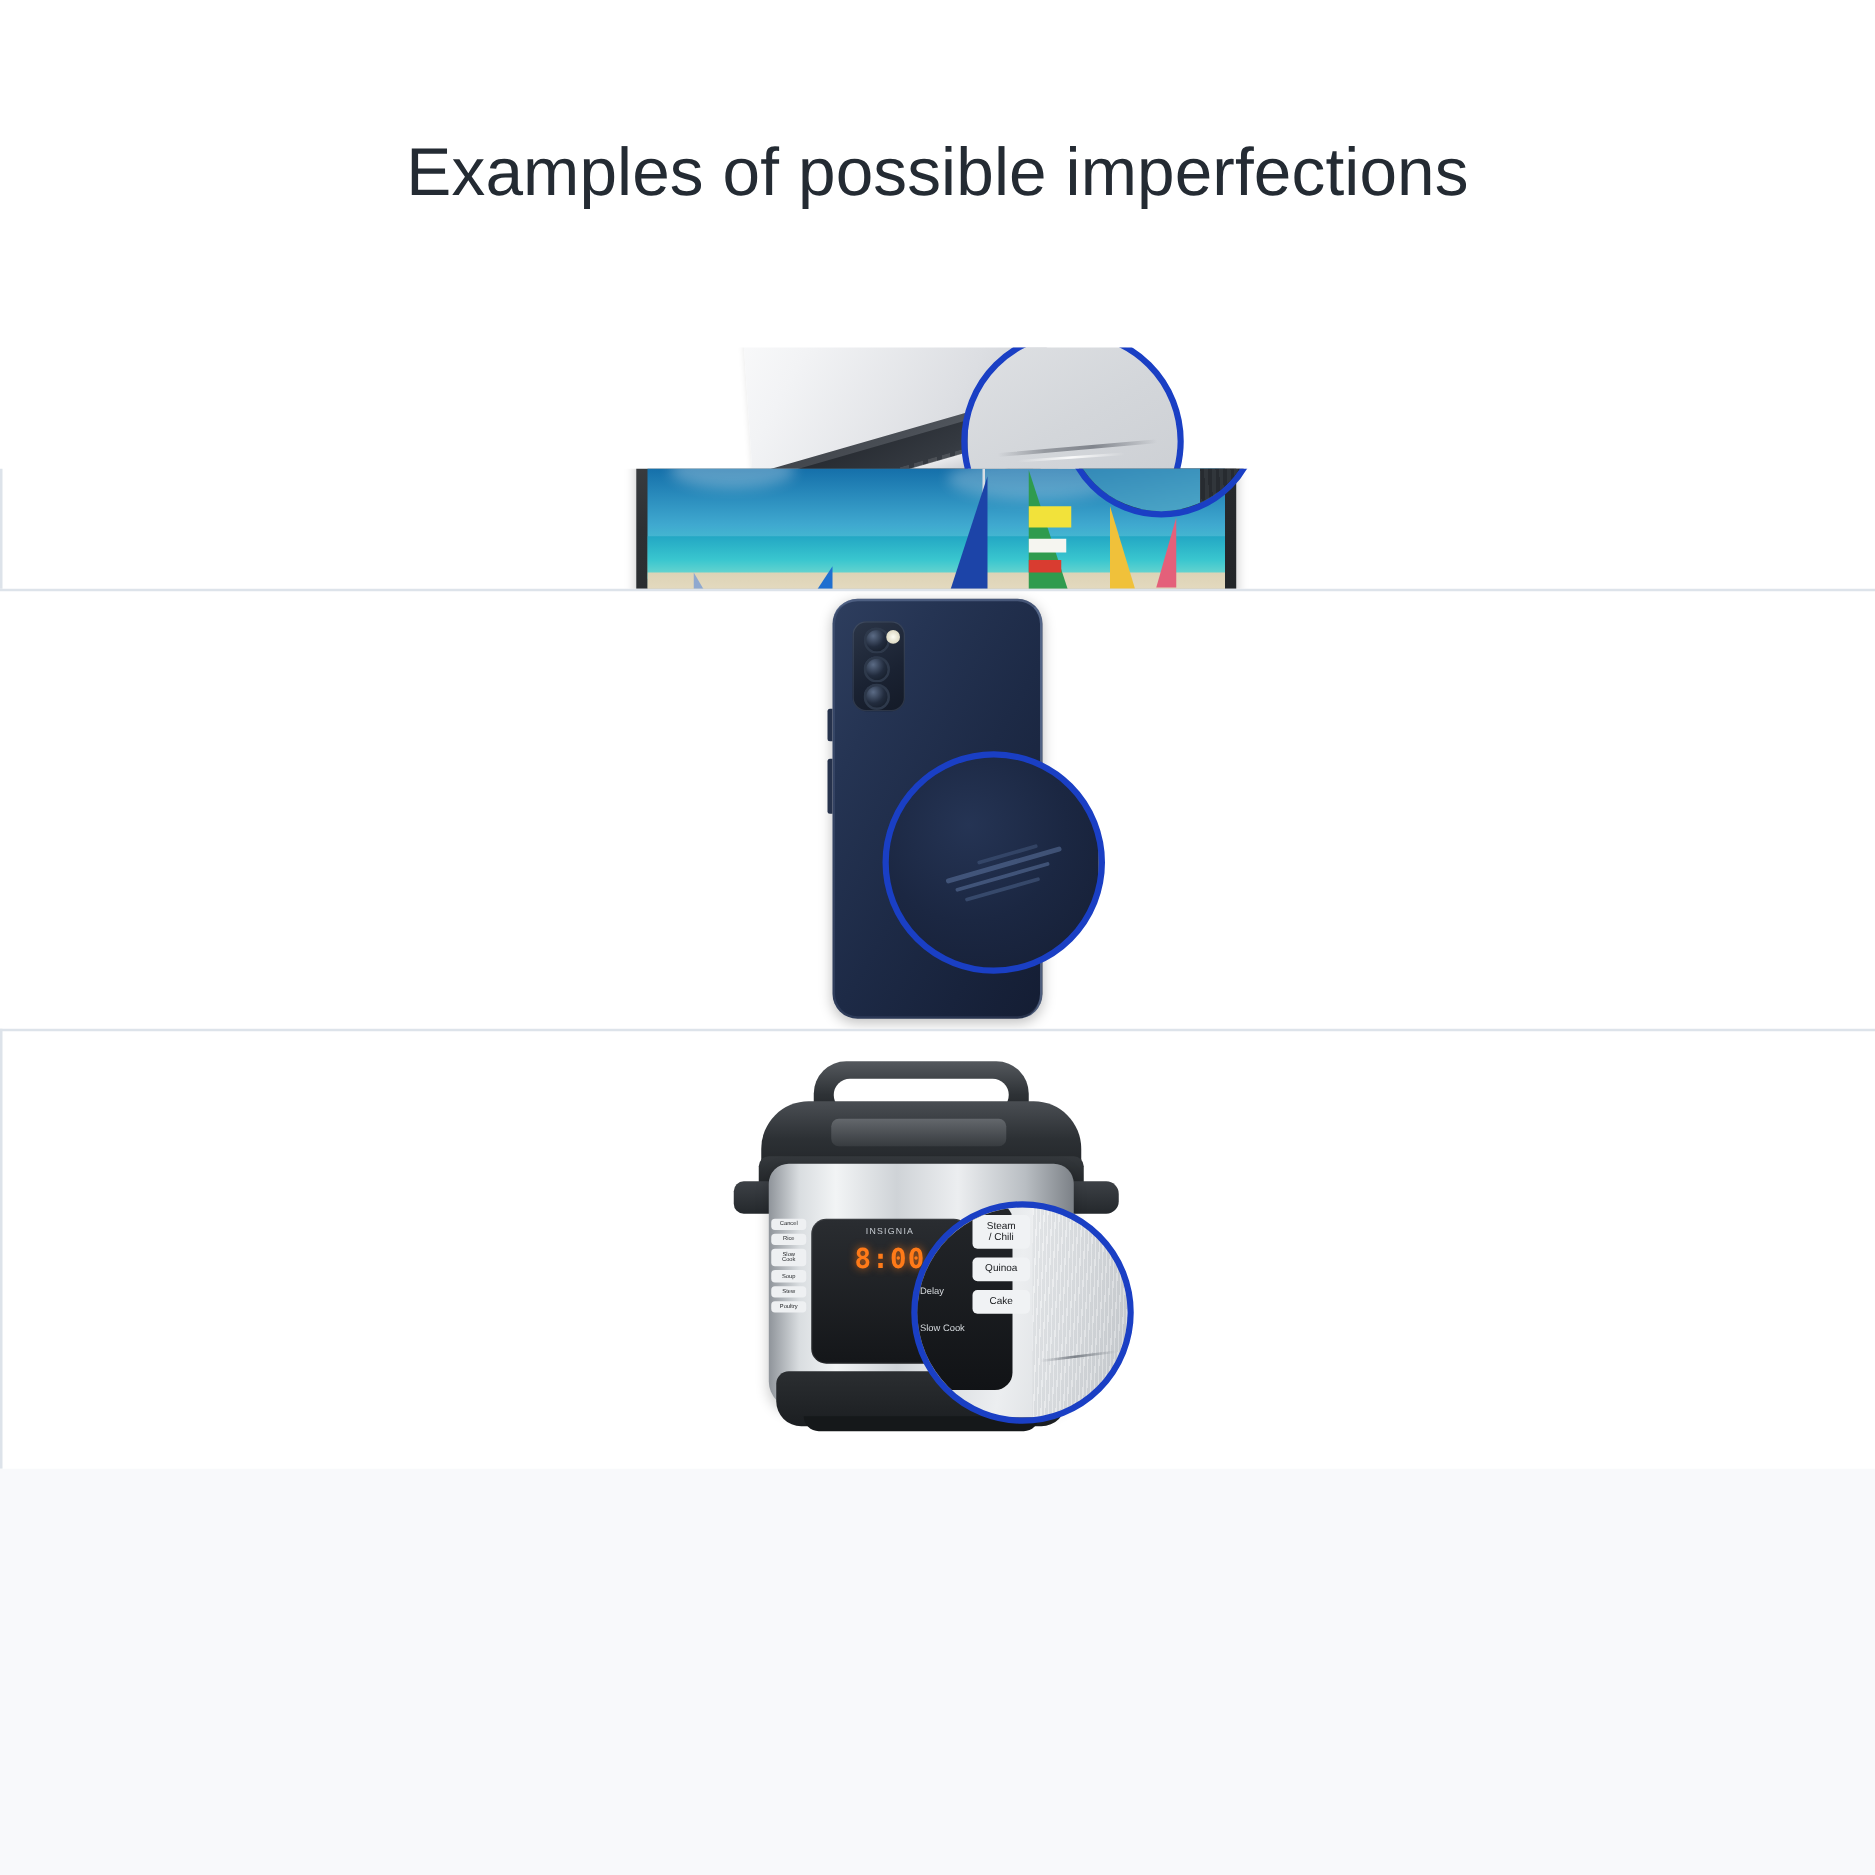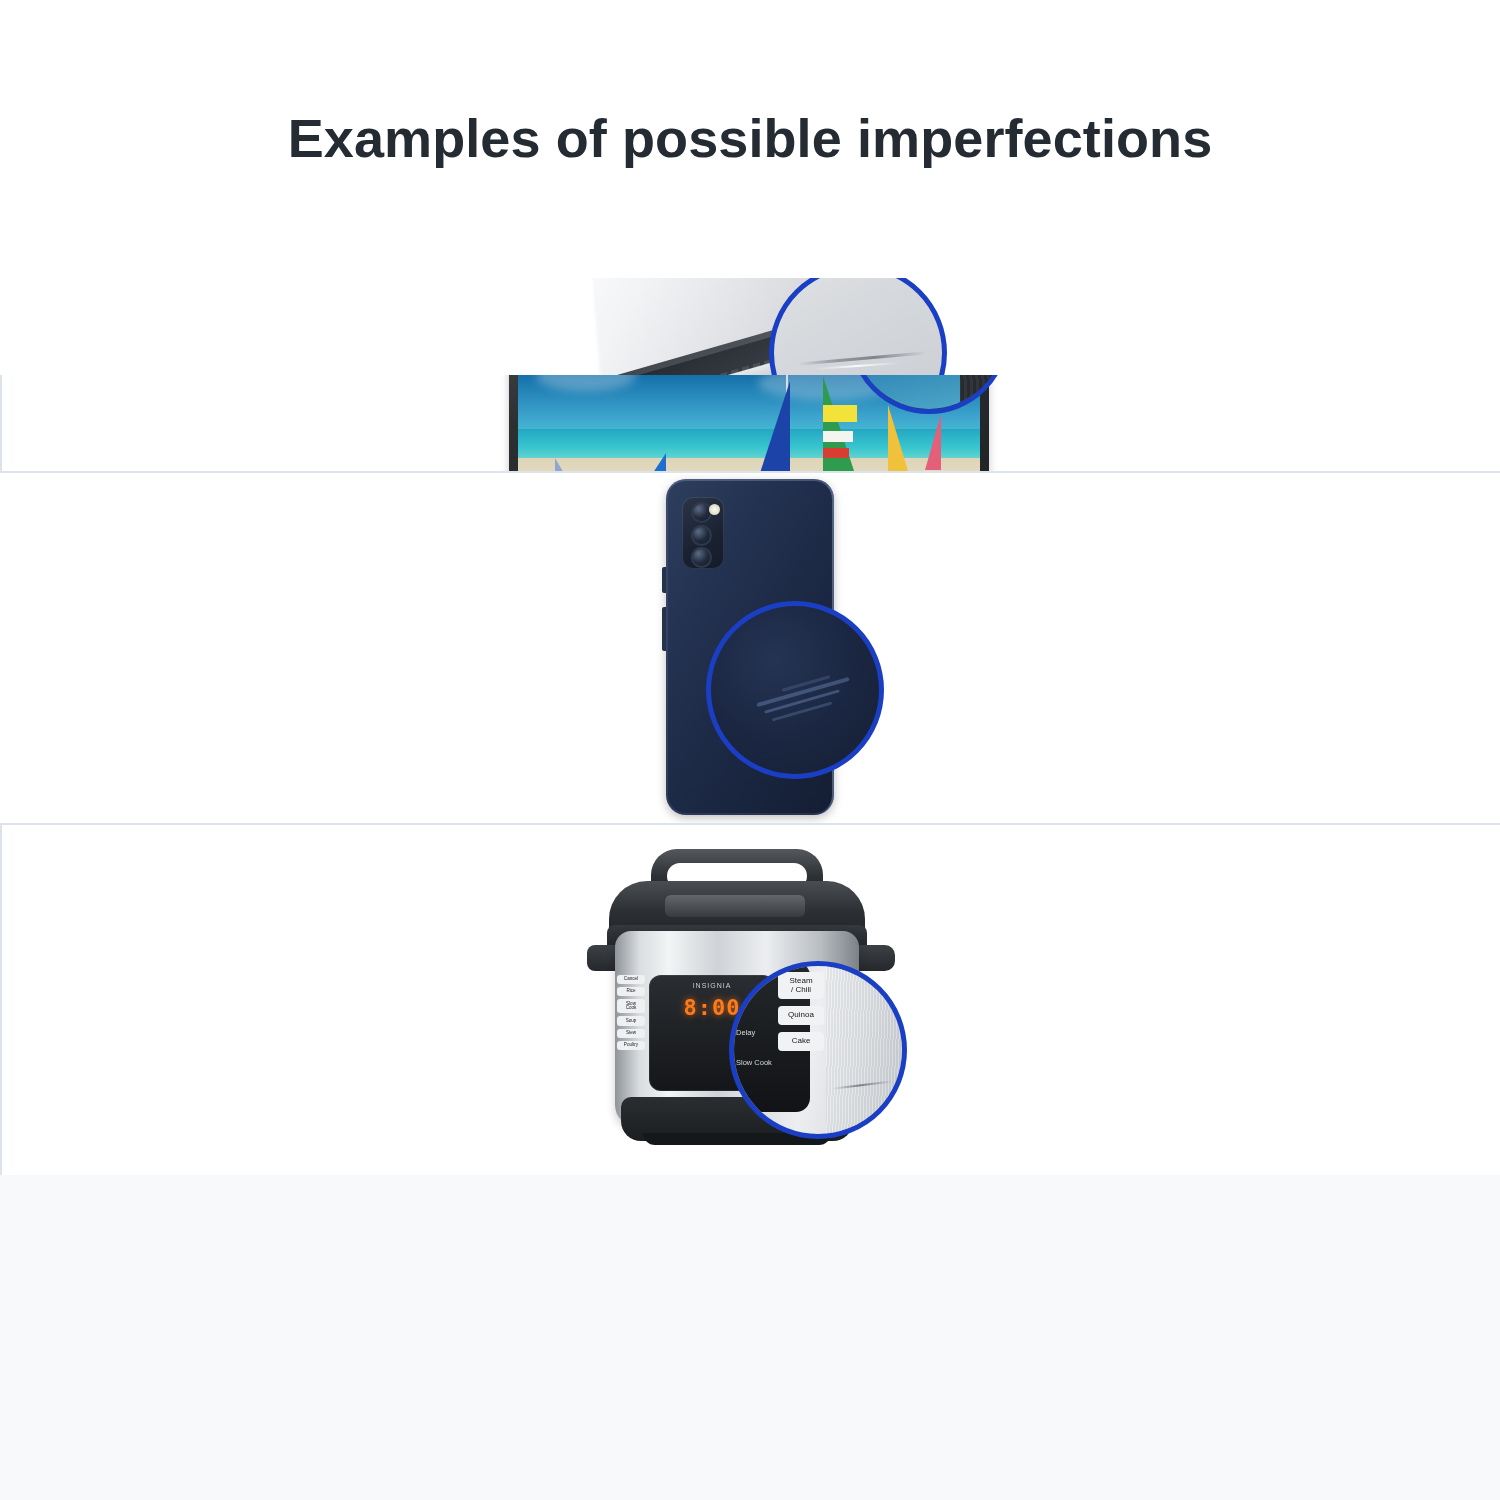"Examples of possible imperfections" .title-line { font-weight: 700 -> 400 }
